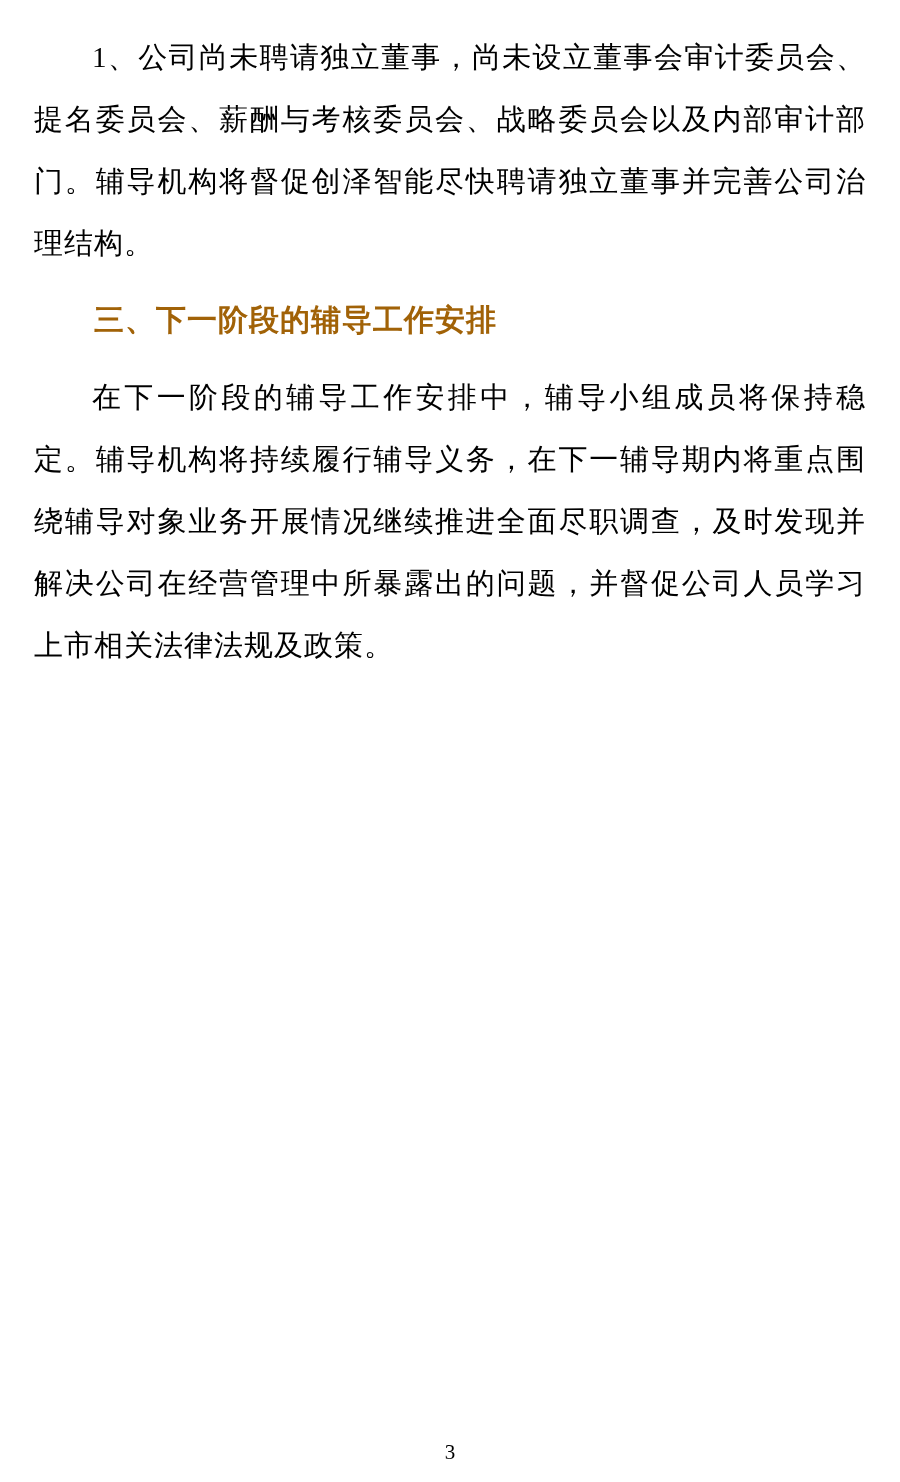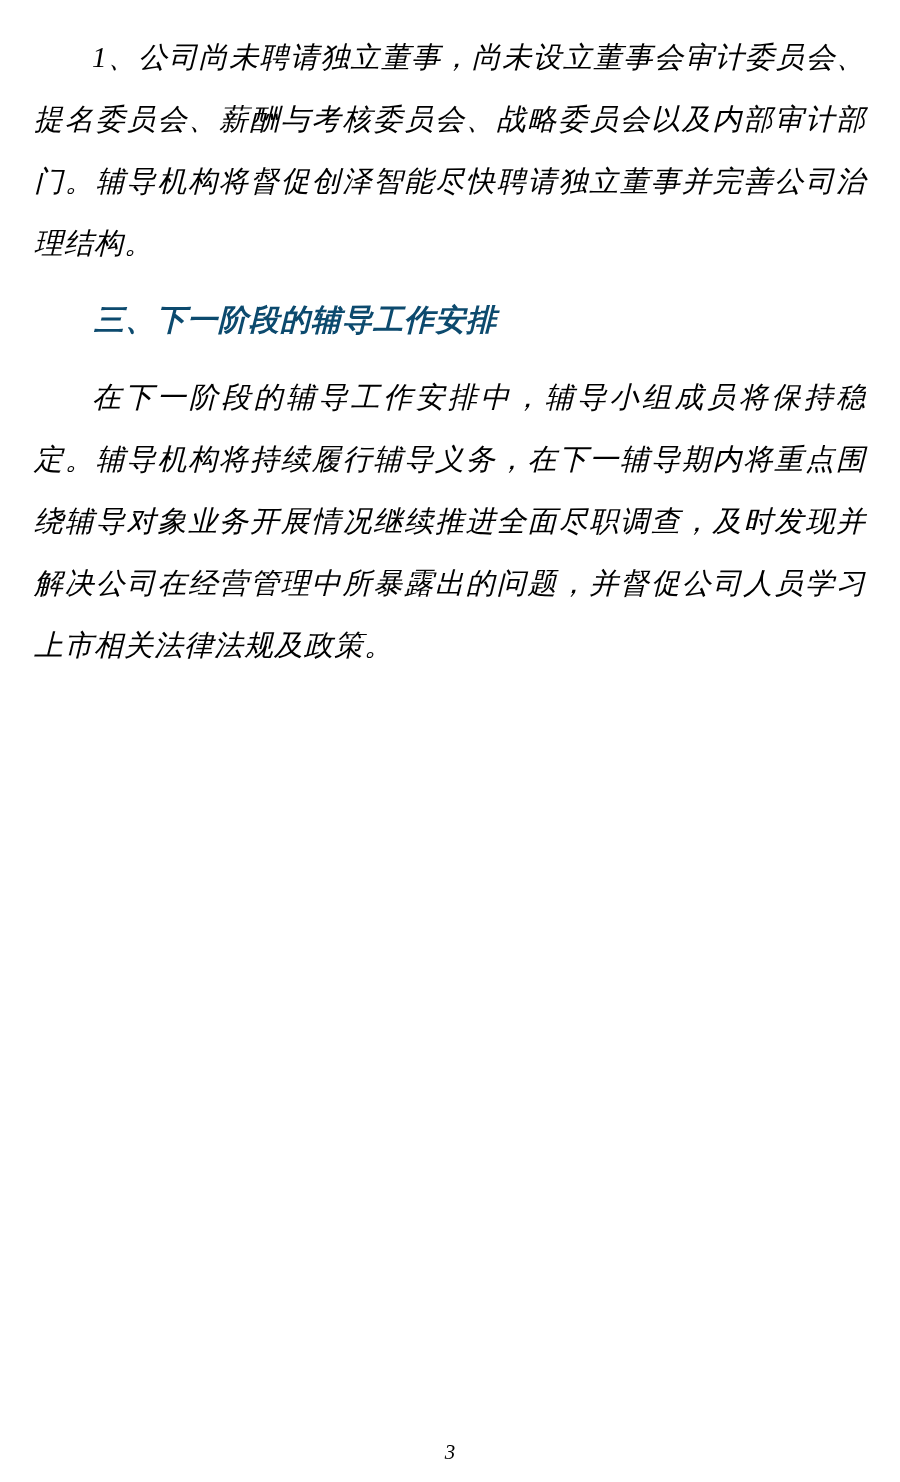"1、公司尚未聘请独立董事，尚未设立董事会审计委员会、提名委员会、薪酬与考核委员会" .page { font-style: italic -> none }
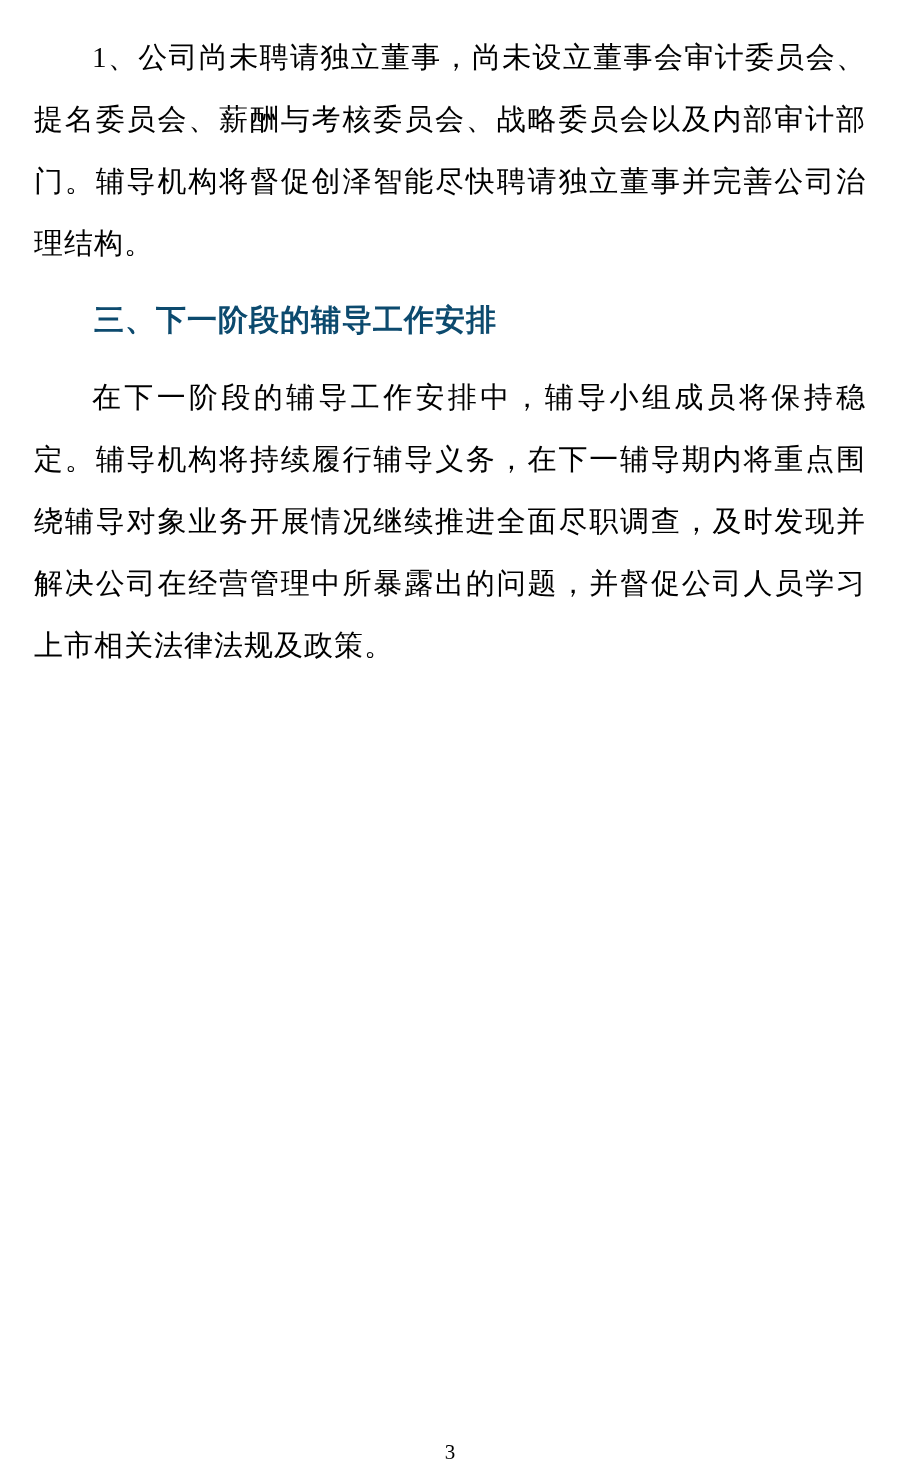"三、下一阶段的辅导工作安排" .section-heading { color: #0c4a6e -> #a16207 }
